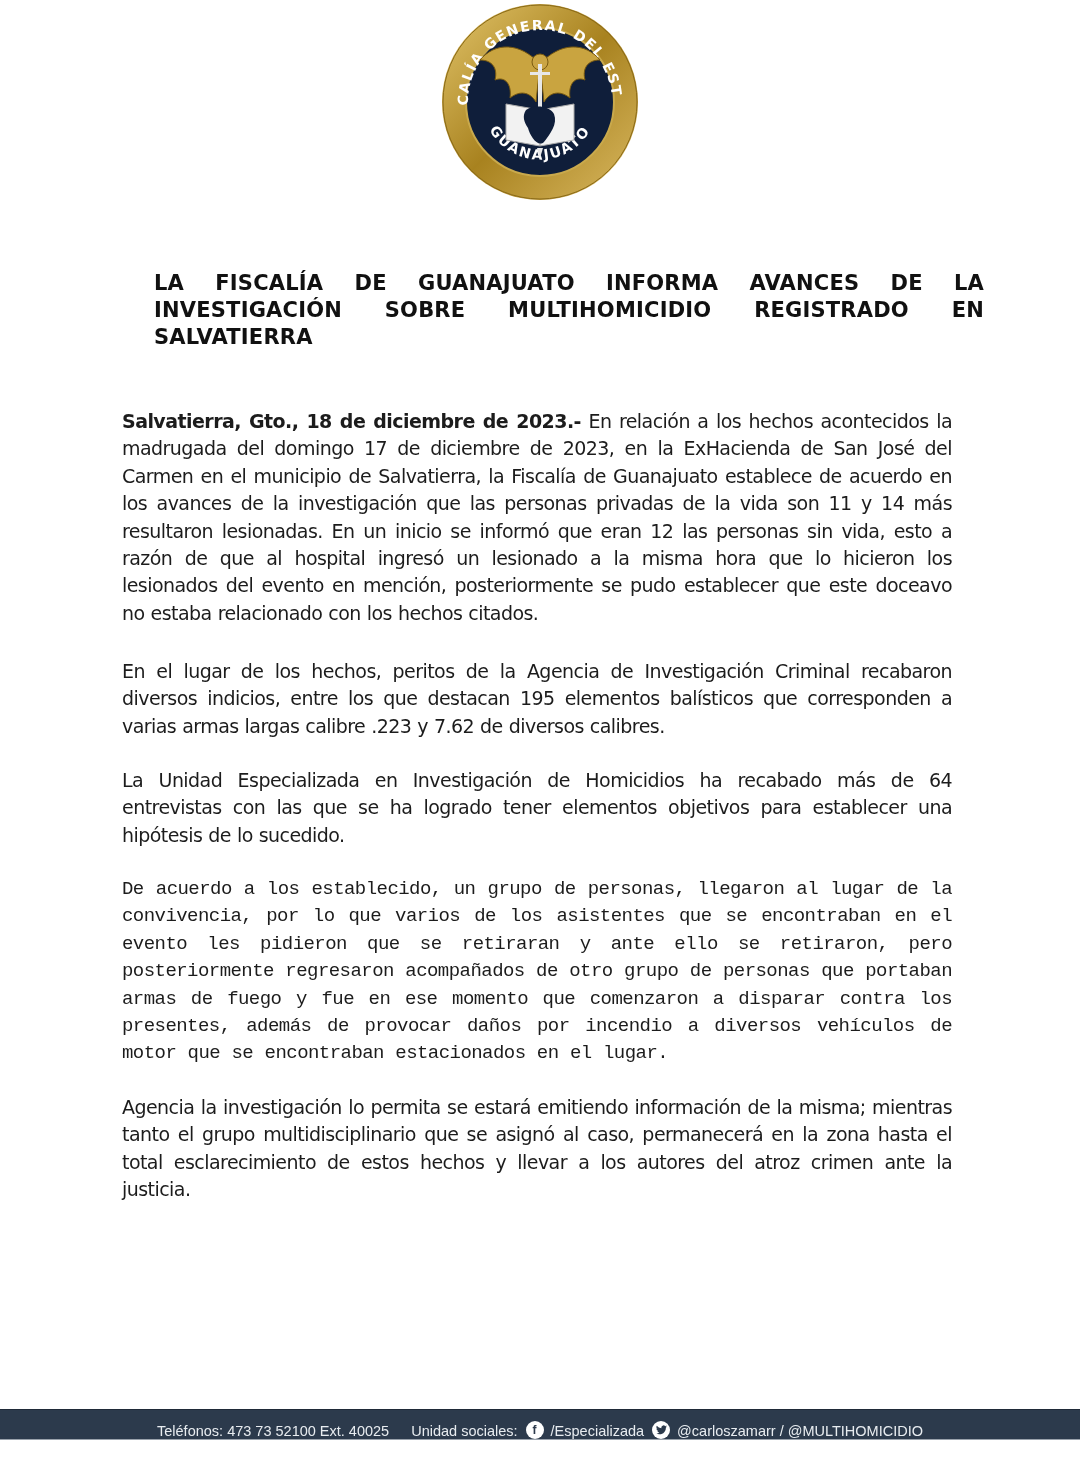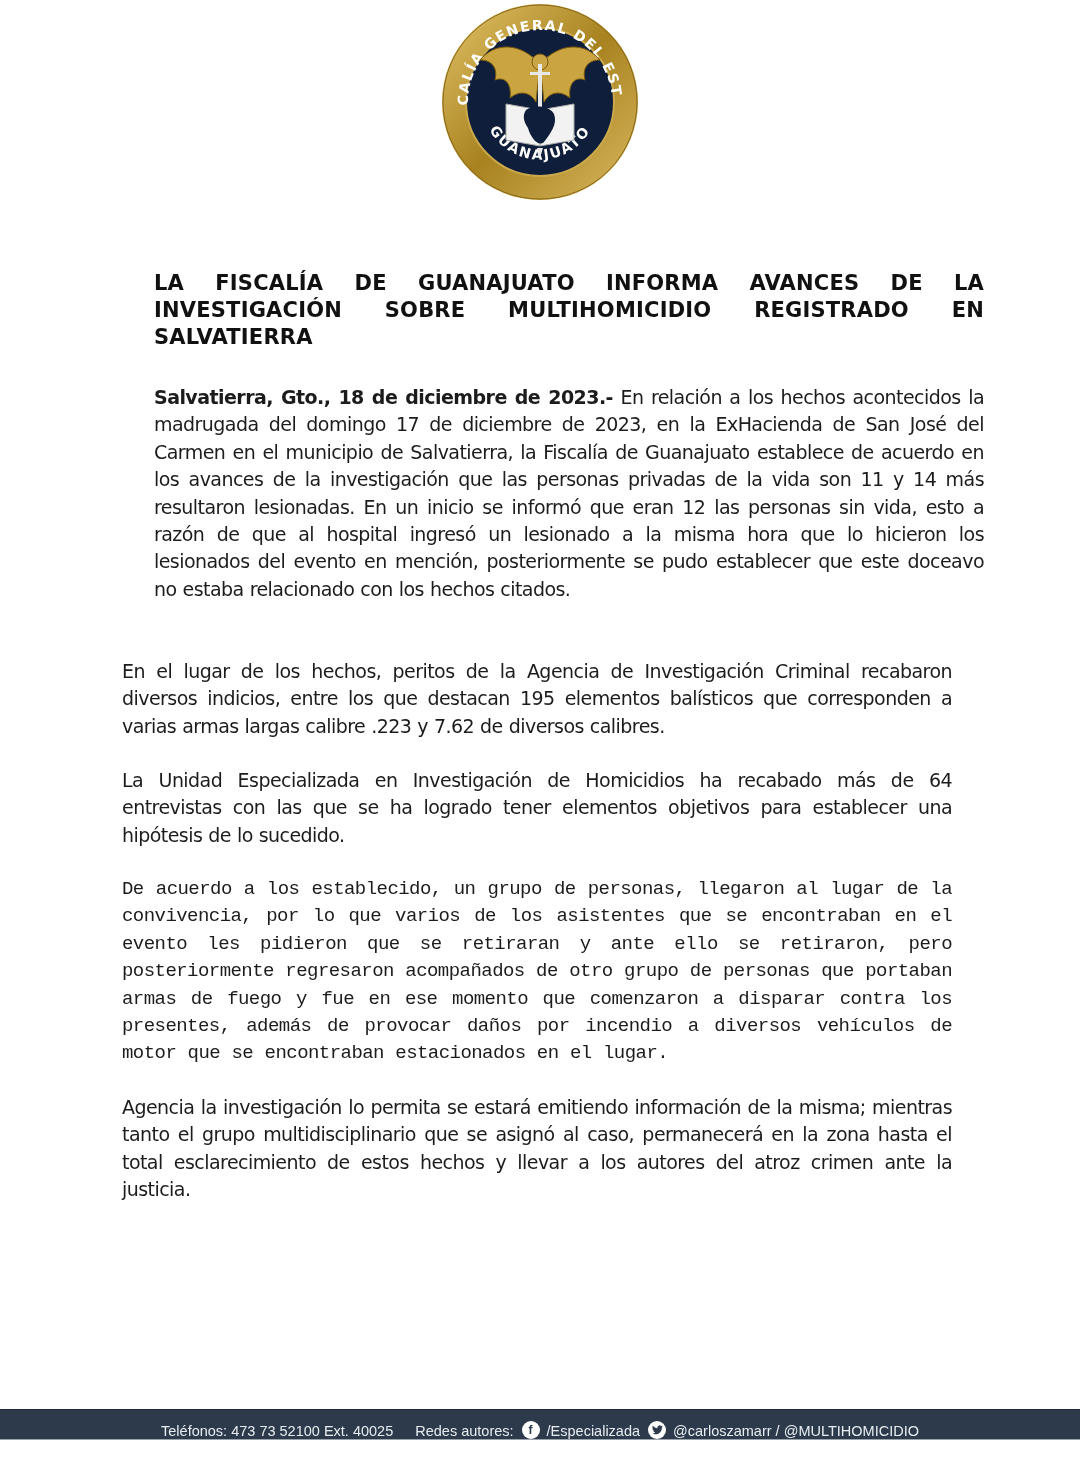"Salvatierra, Gto., 18 de diciembre" #p1 { margin-left: 32px -> none; top: 384px -> 408px }
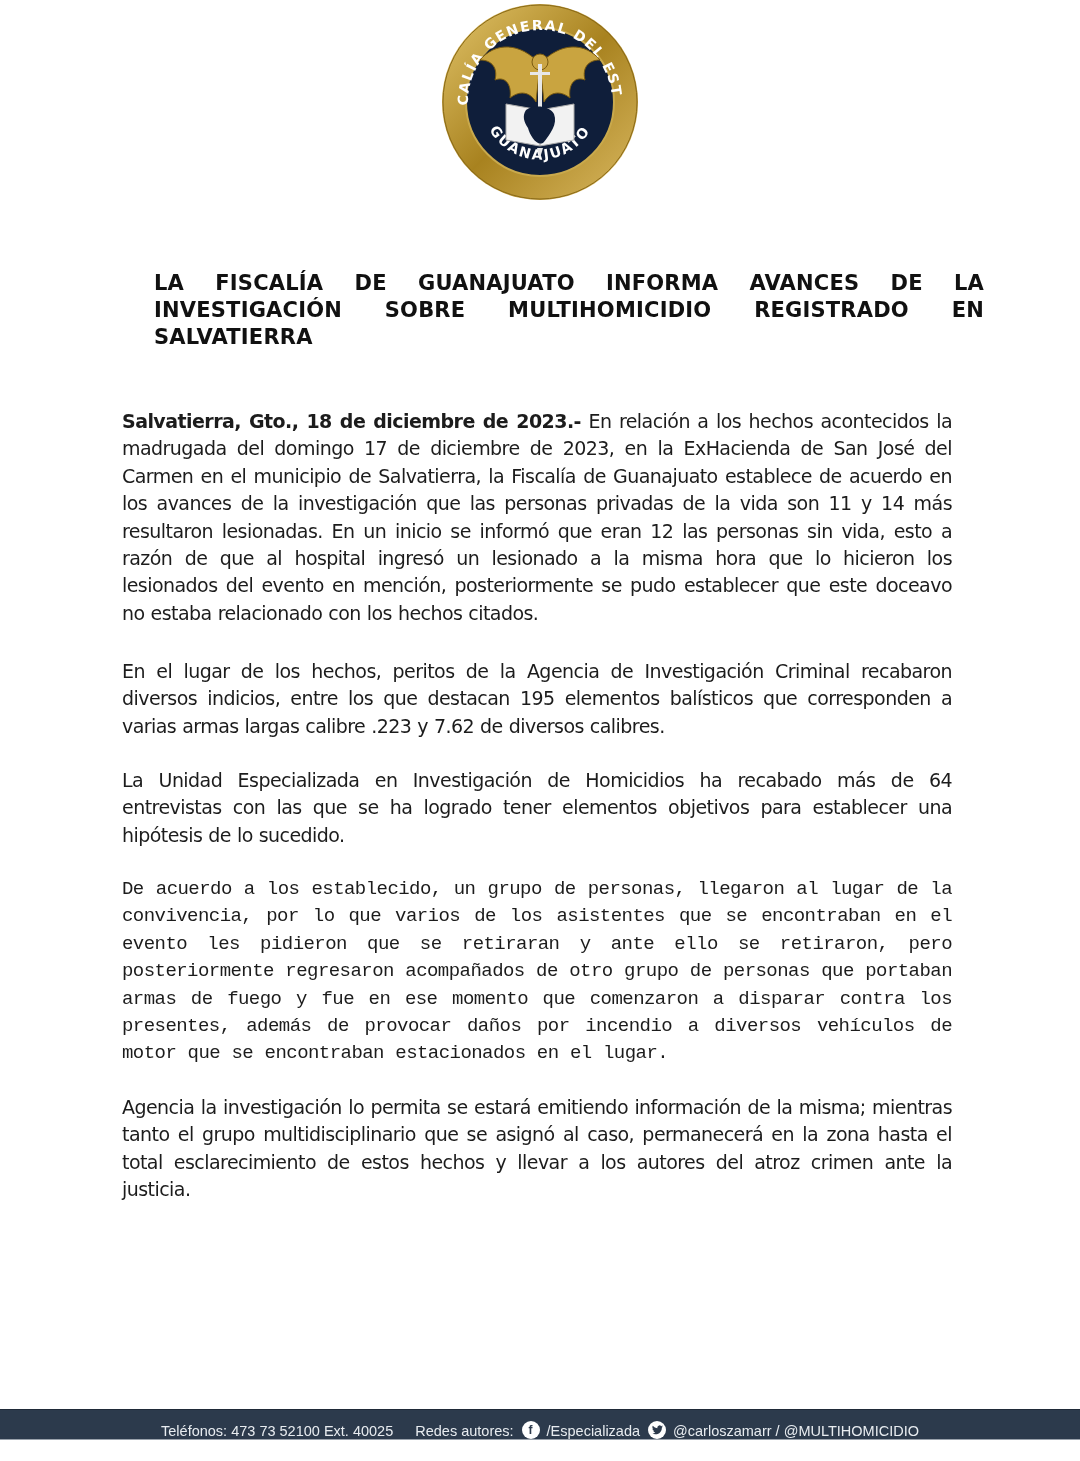"Redes autores:" span.item { text: Redes autores -> Unidad sociales }
